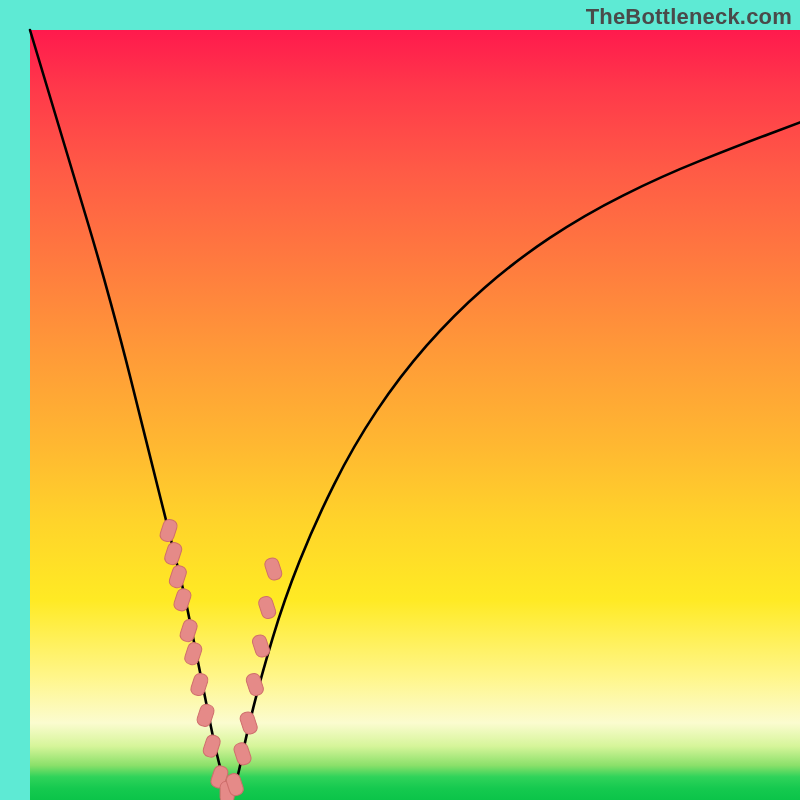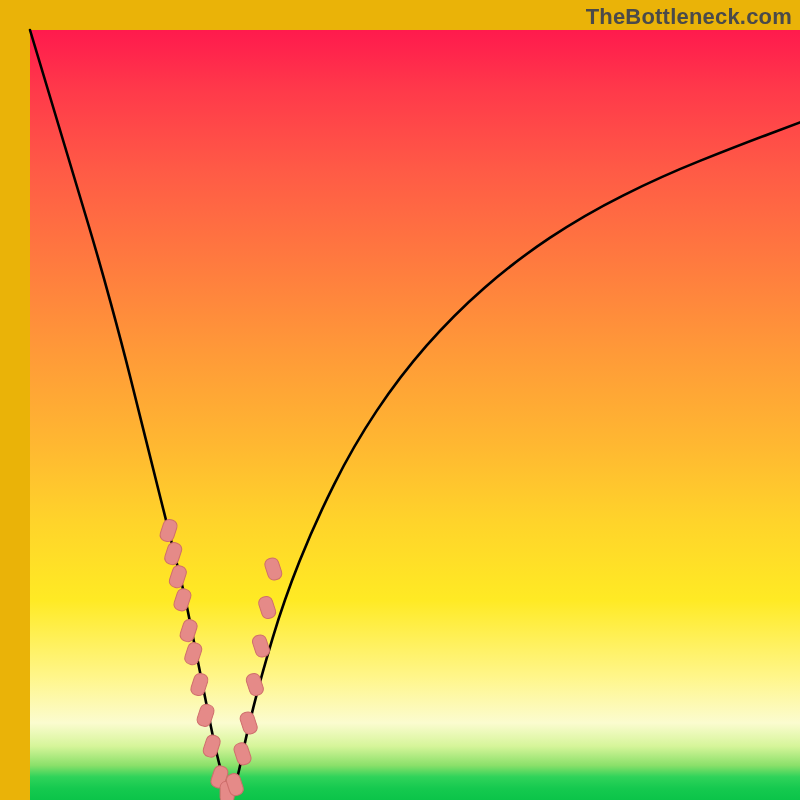"TheBottleneck.com" .frame { background: #eab308 -> #5eead4 }
